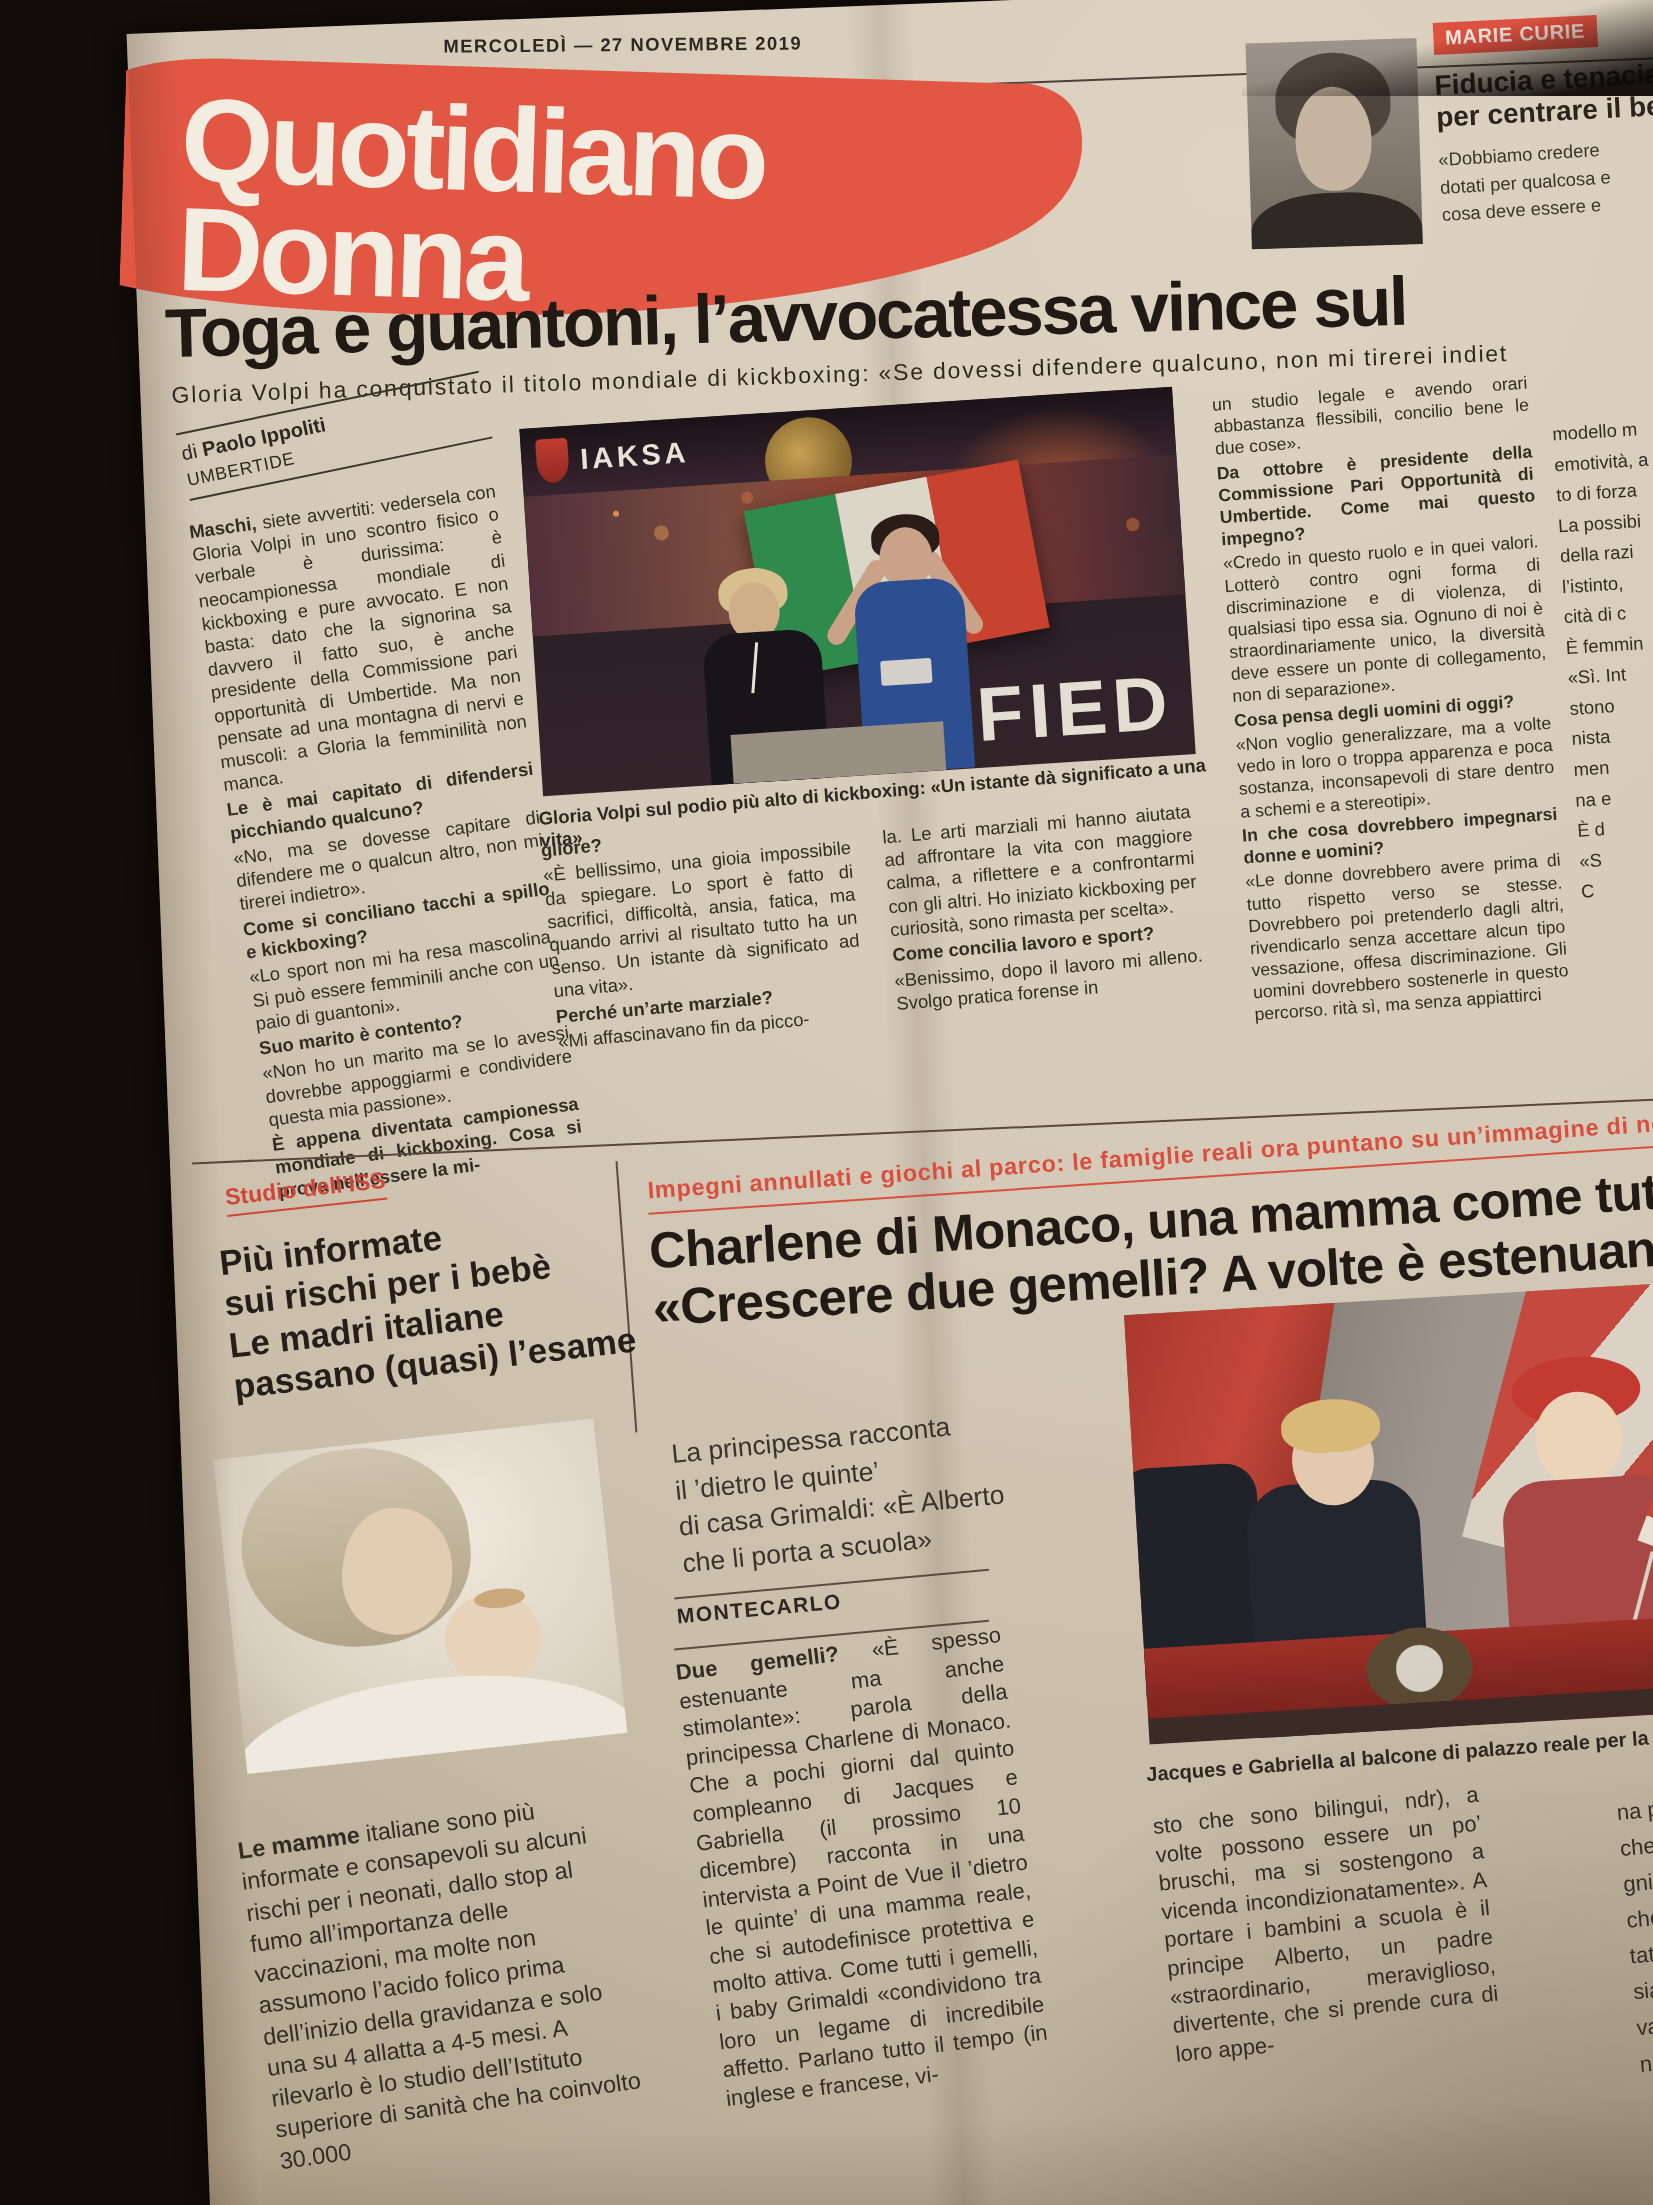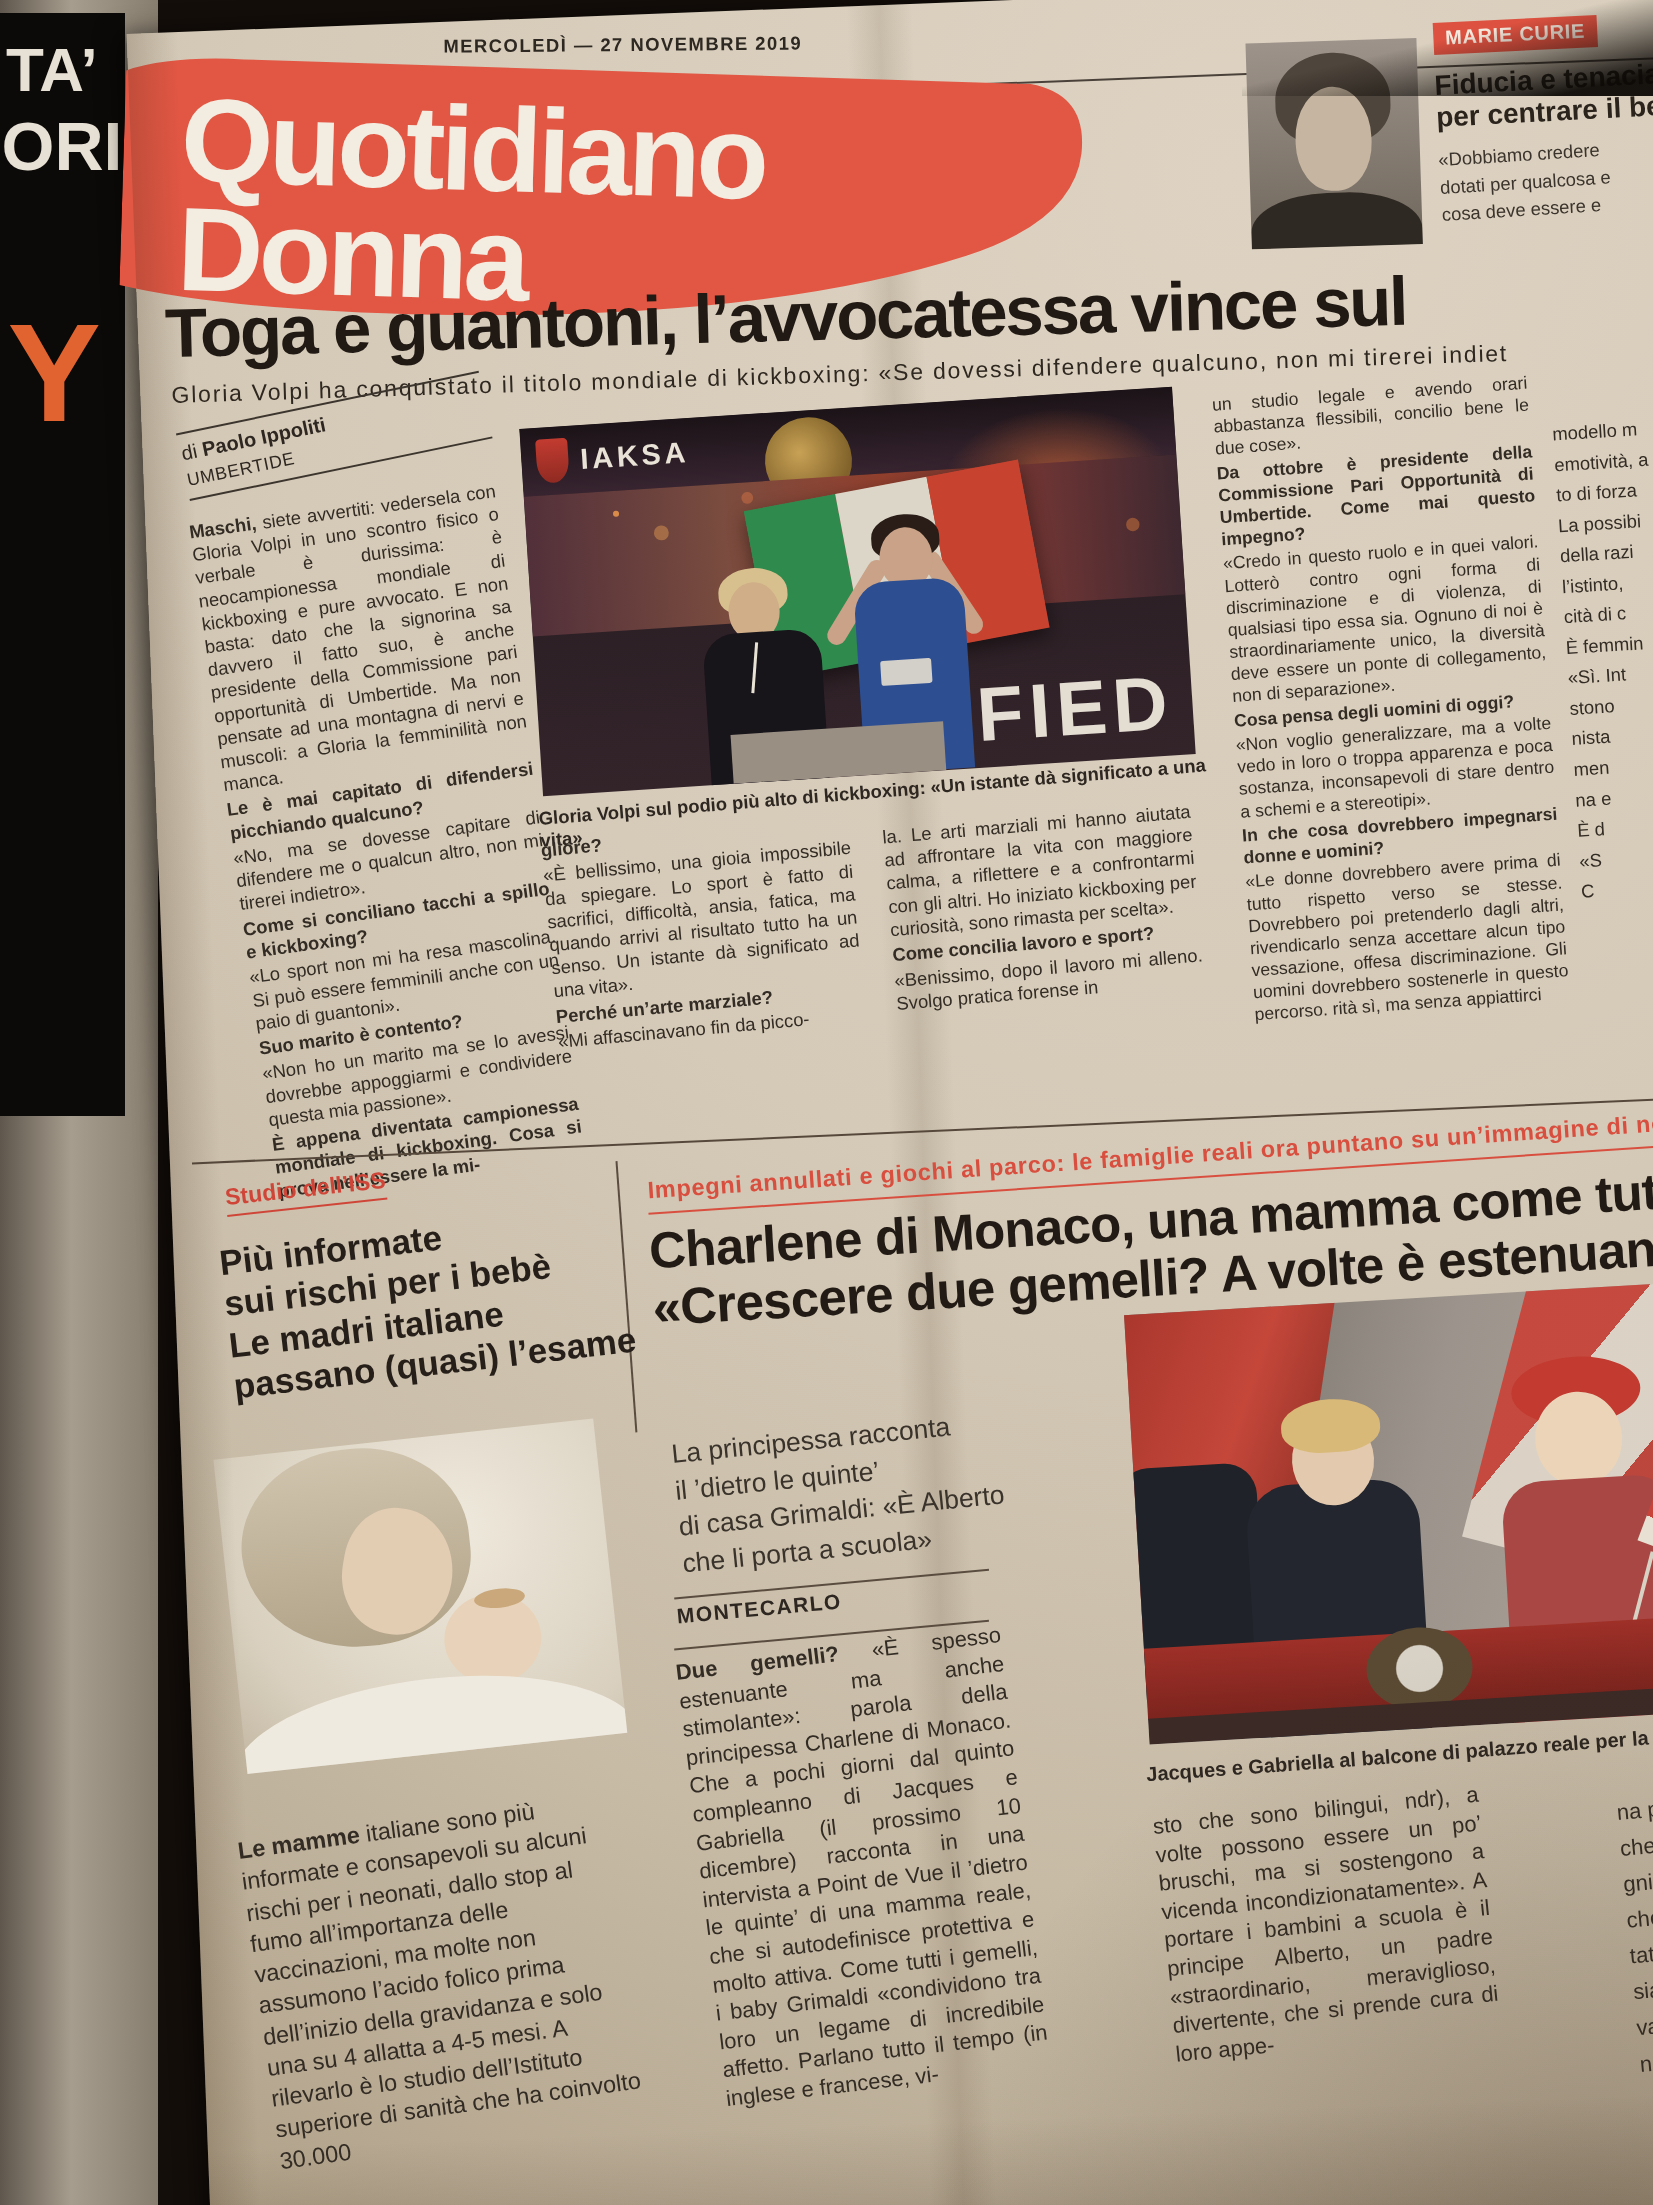"TA’" div.adjacent { html: <div> <div> <div>TA’</div> <div>ORI</div> <div>Y</div> </div> </div> -> none }
